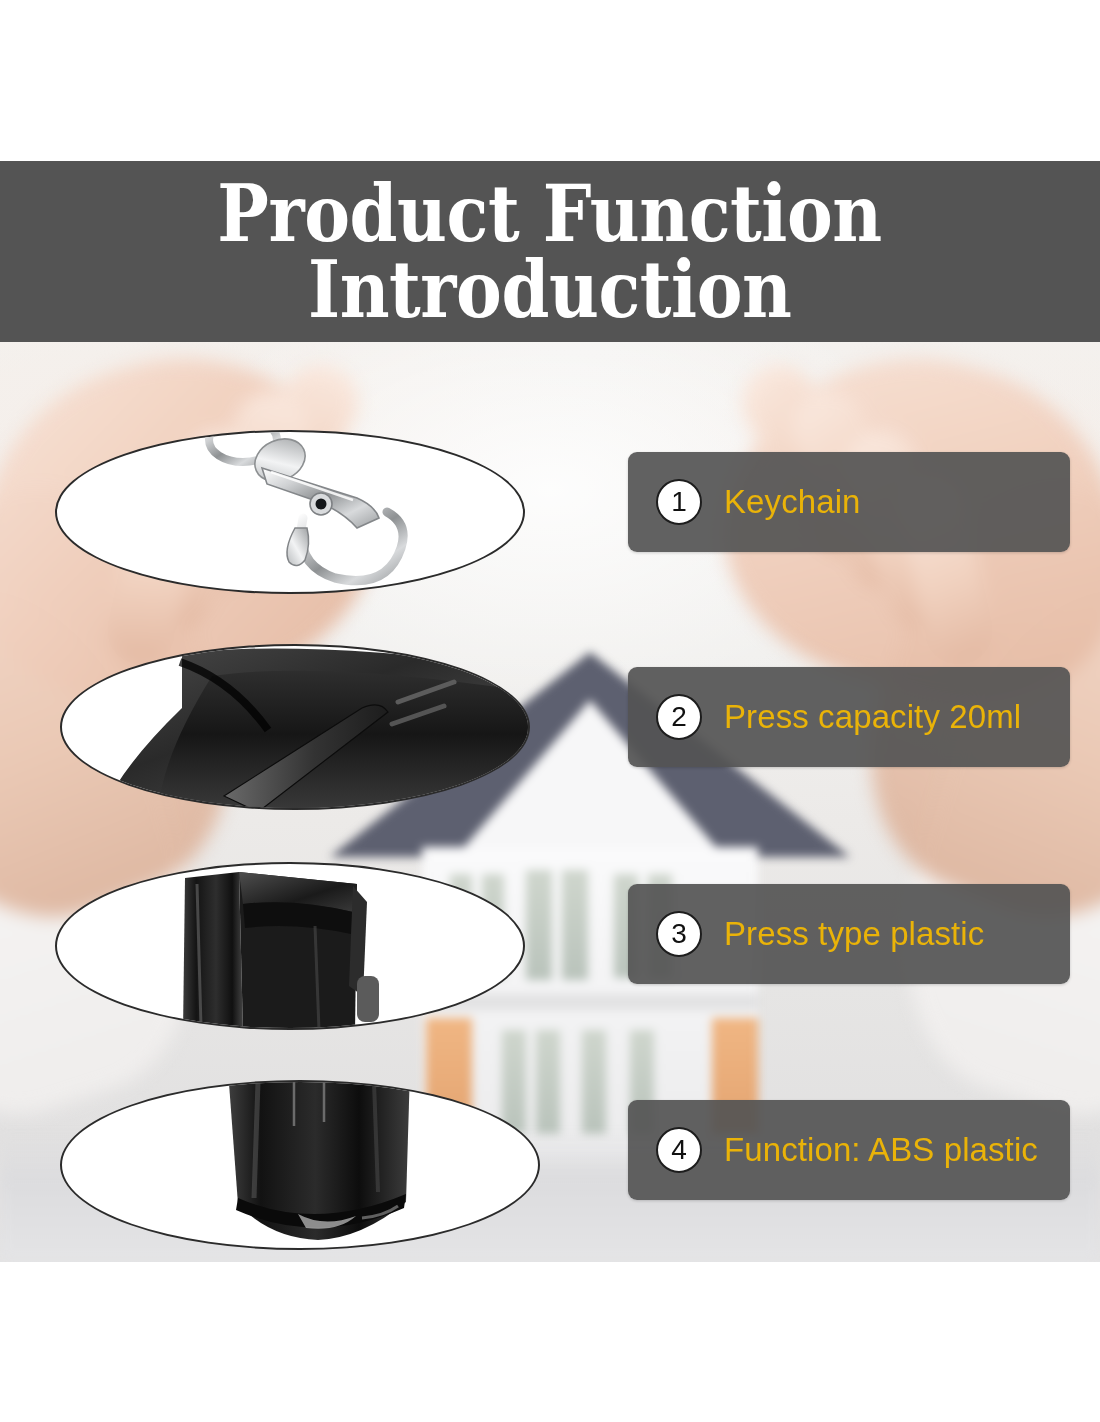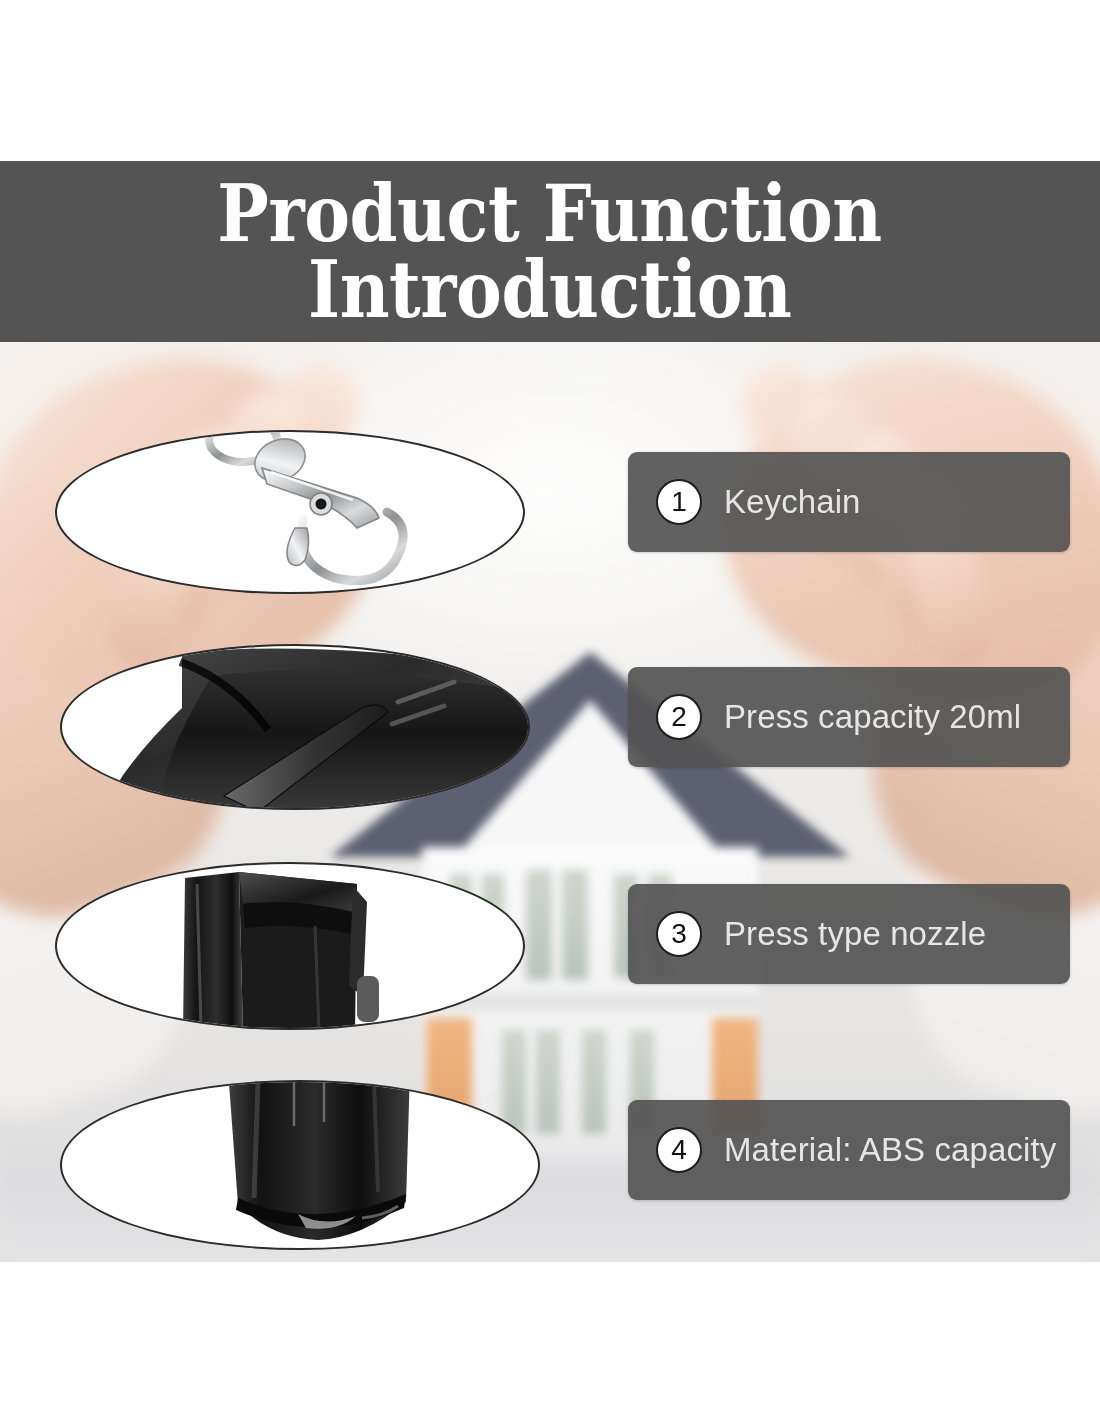"Keychain" .label-text { color: #e5e5e5 -> #eab308 }
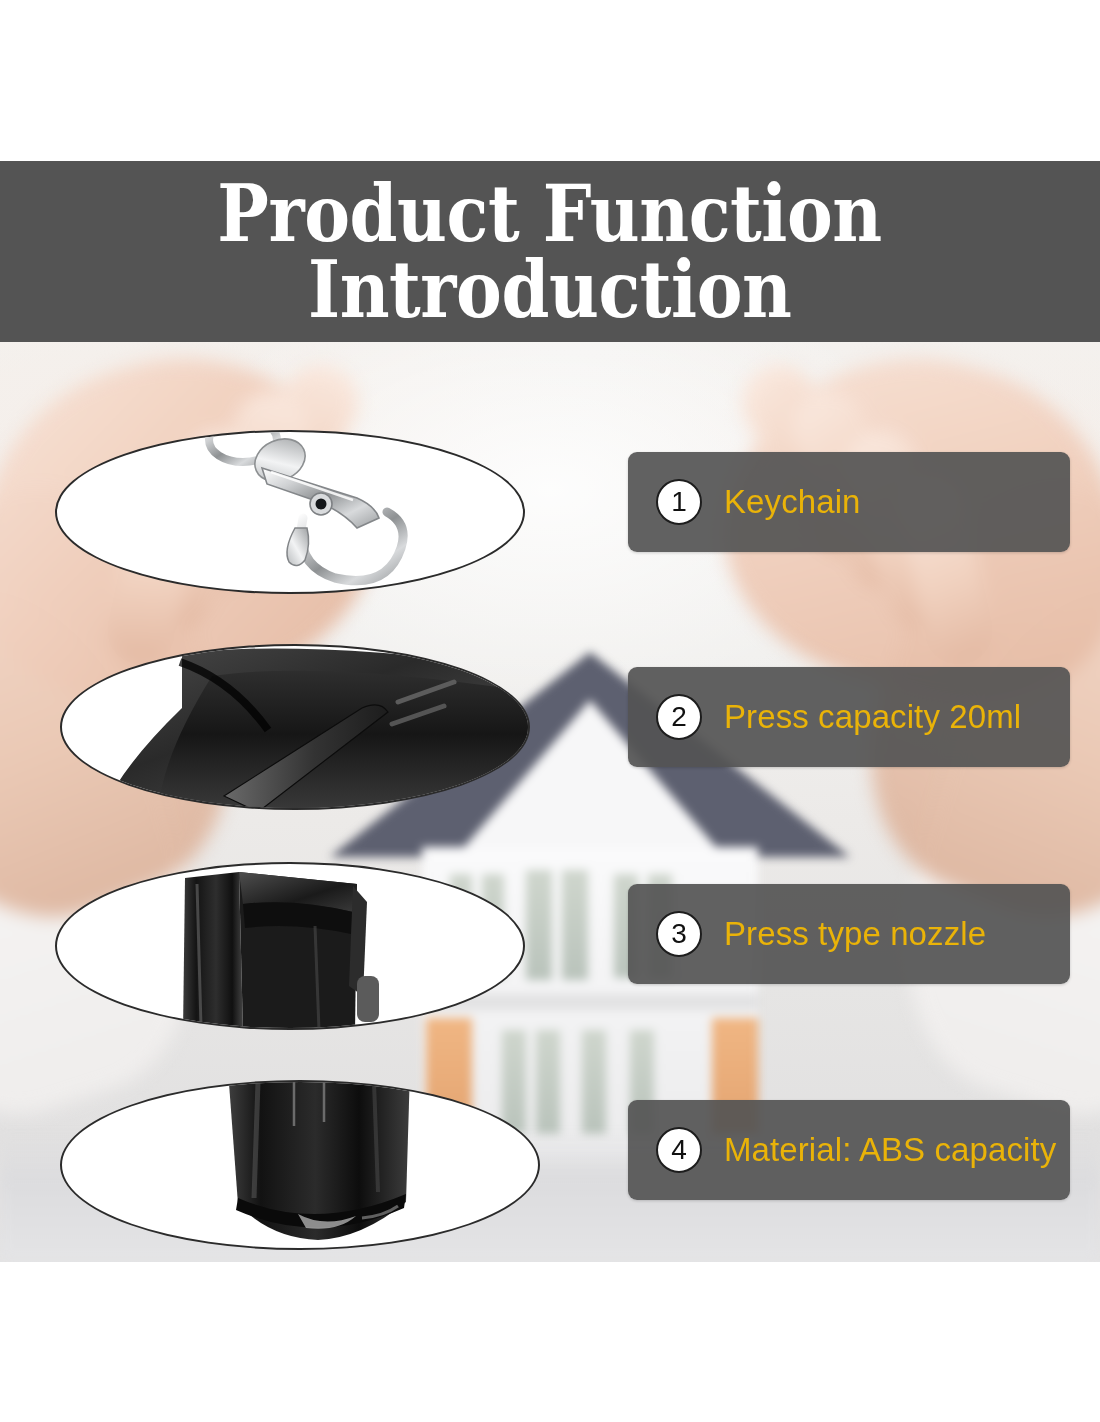"Press type nozzle" div.label-text { text: nozzle -> plastic }
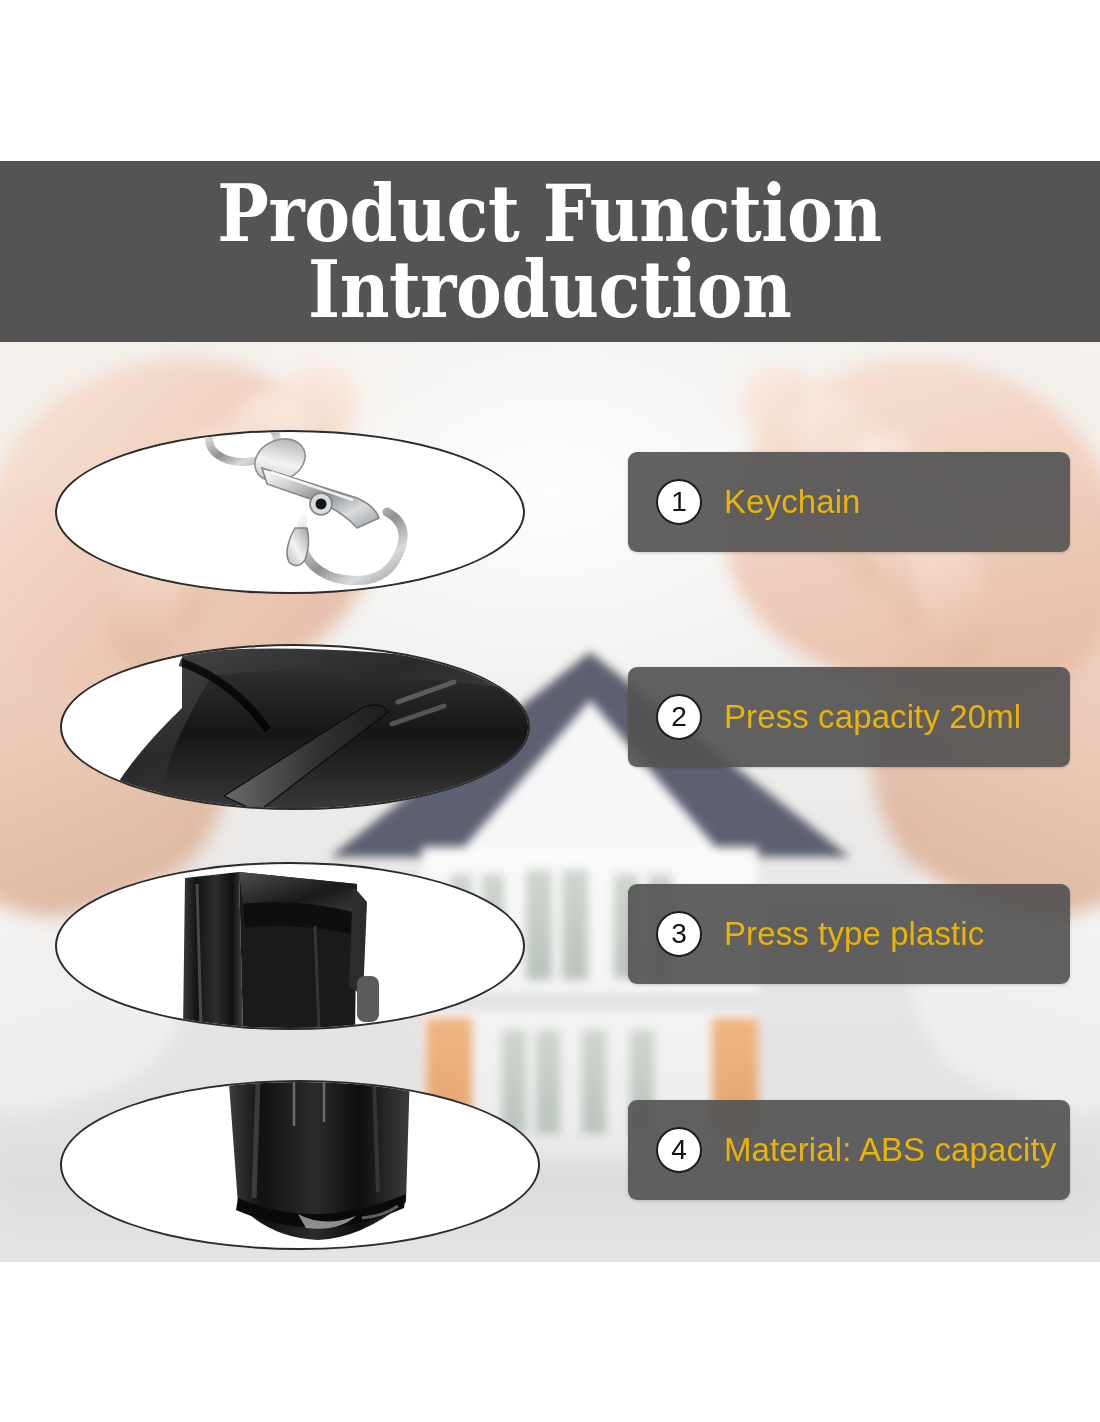"Material: ABS capacity" div.label-text { text: Material: ABS capacity -> Function: ABS plastic }
